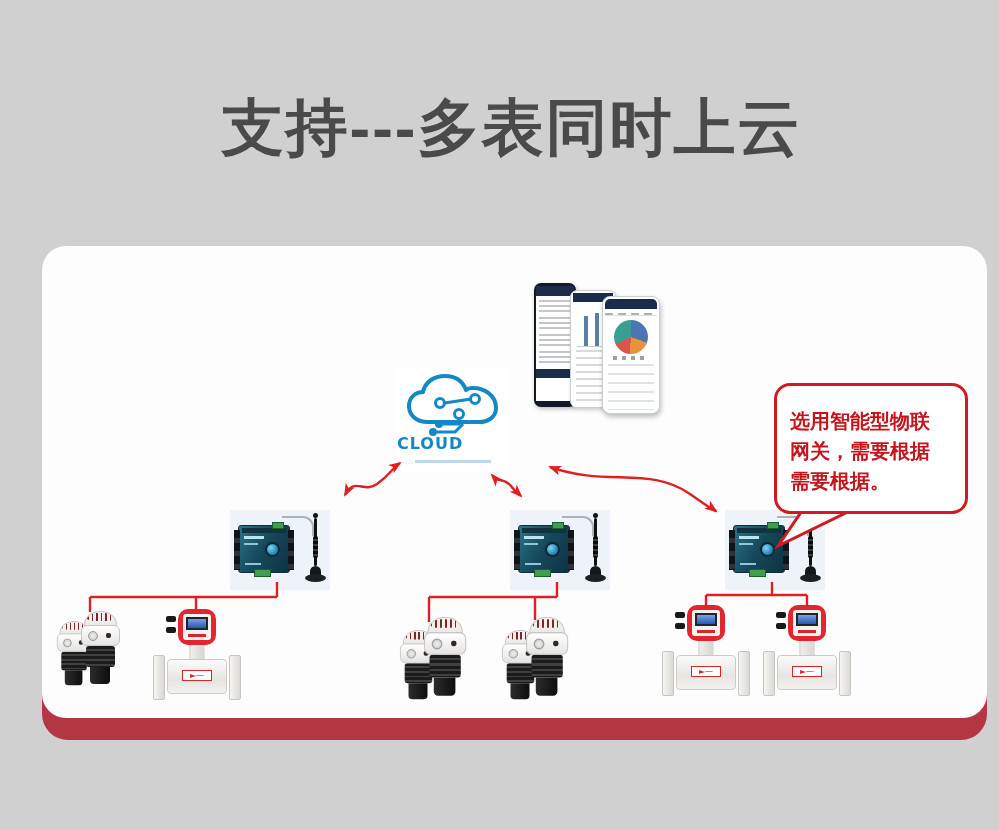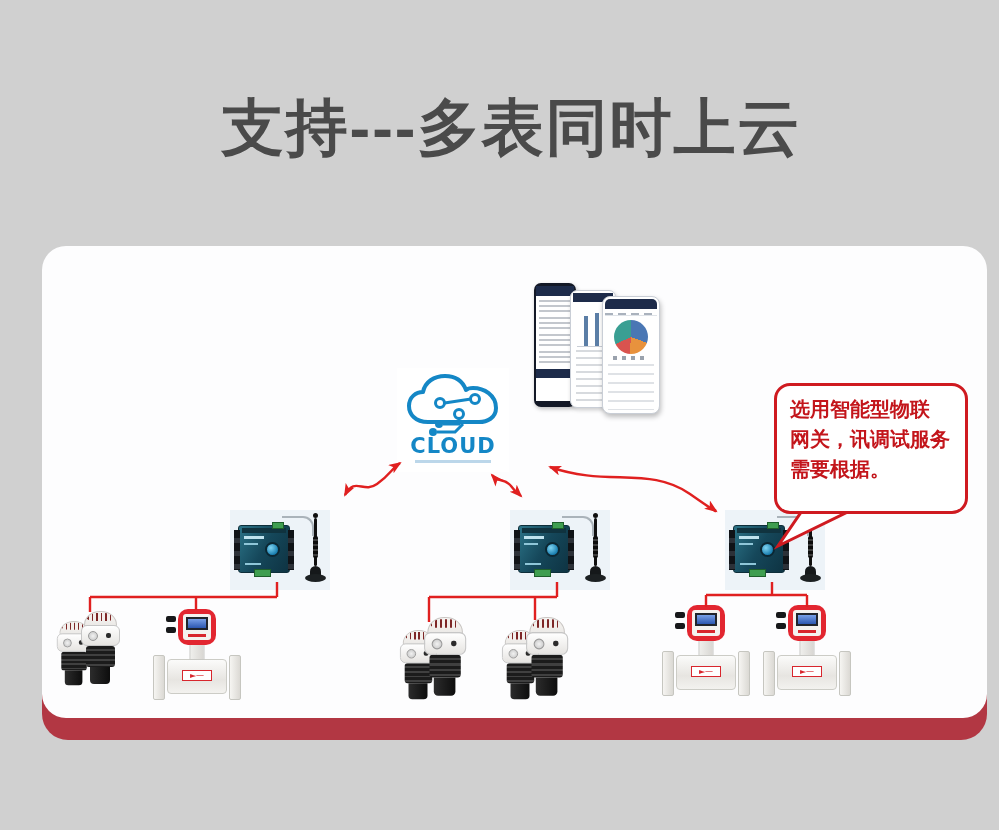"选用智能型物联" #callout { padding: 8px 0 0 13px -> 20px 0 0 13px }
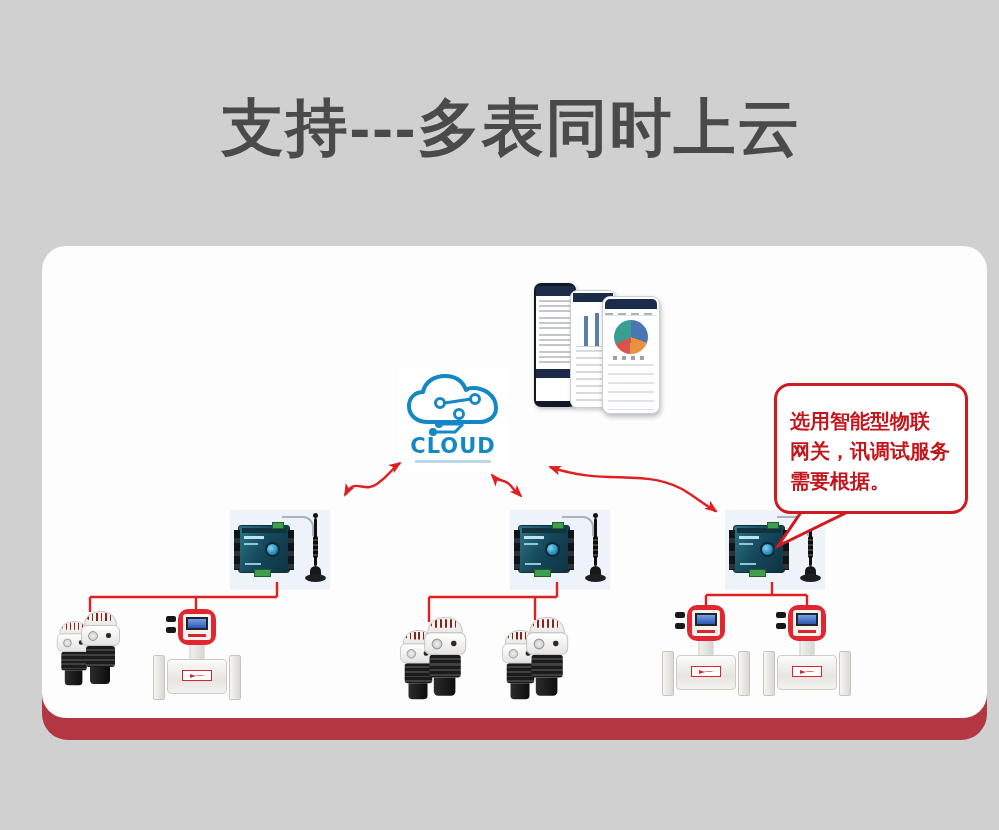"CLOUD" #cloud-label { font-size: 21px -> 16px; text-align: center -> none }
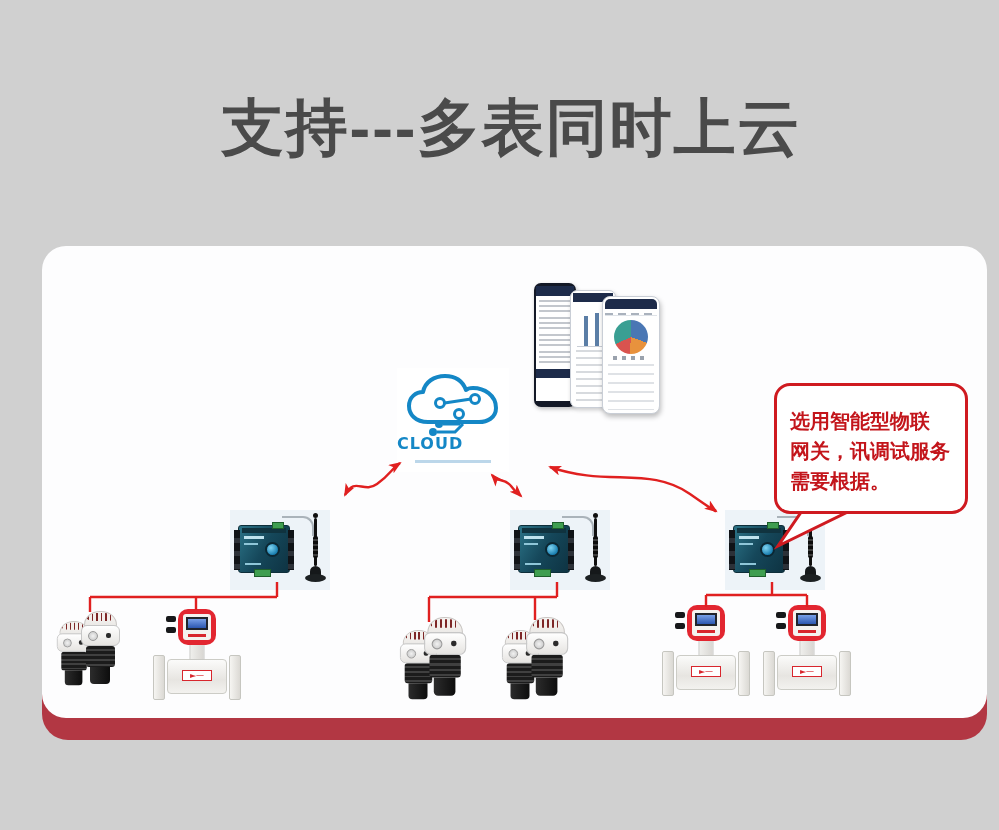"网关，讯调试服务" div.callout-line { text: 讯调试服务 -> 需要根据 }
